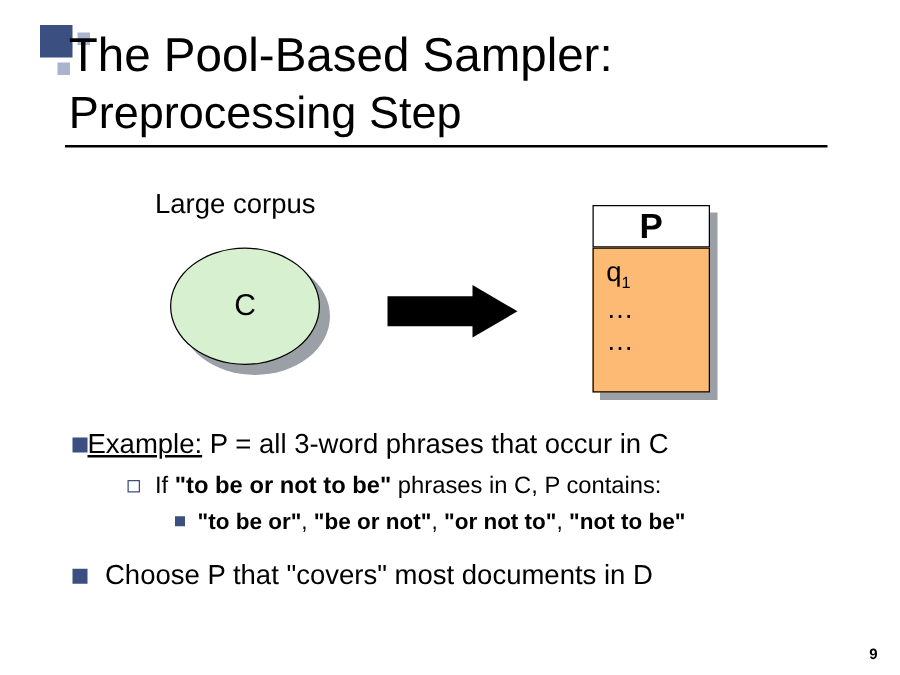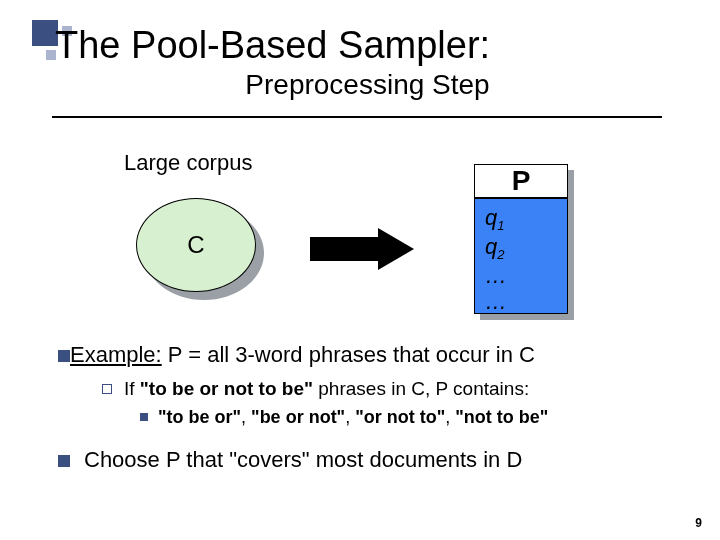"Preprocessing Step" .title2 { font-size: 28px -> 36px; text-align: center -> none }
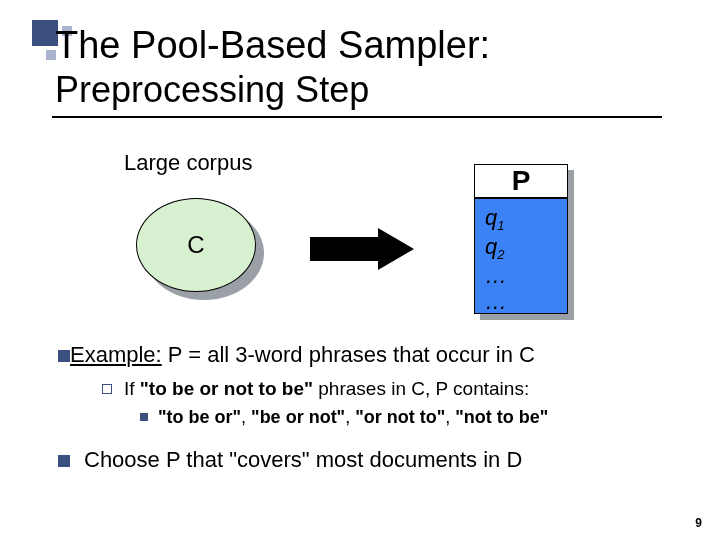"q1" .pool-wrap .lbody { background: #3b82f6 -> #fdba74; font-style: italic -> none }
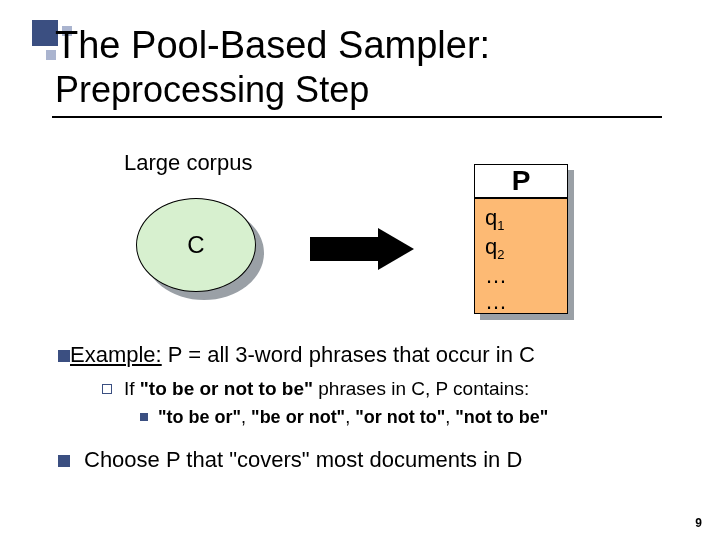"q2" div { html: <div><span>q</span><span>2</span></div> -> none }
